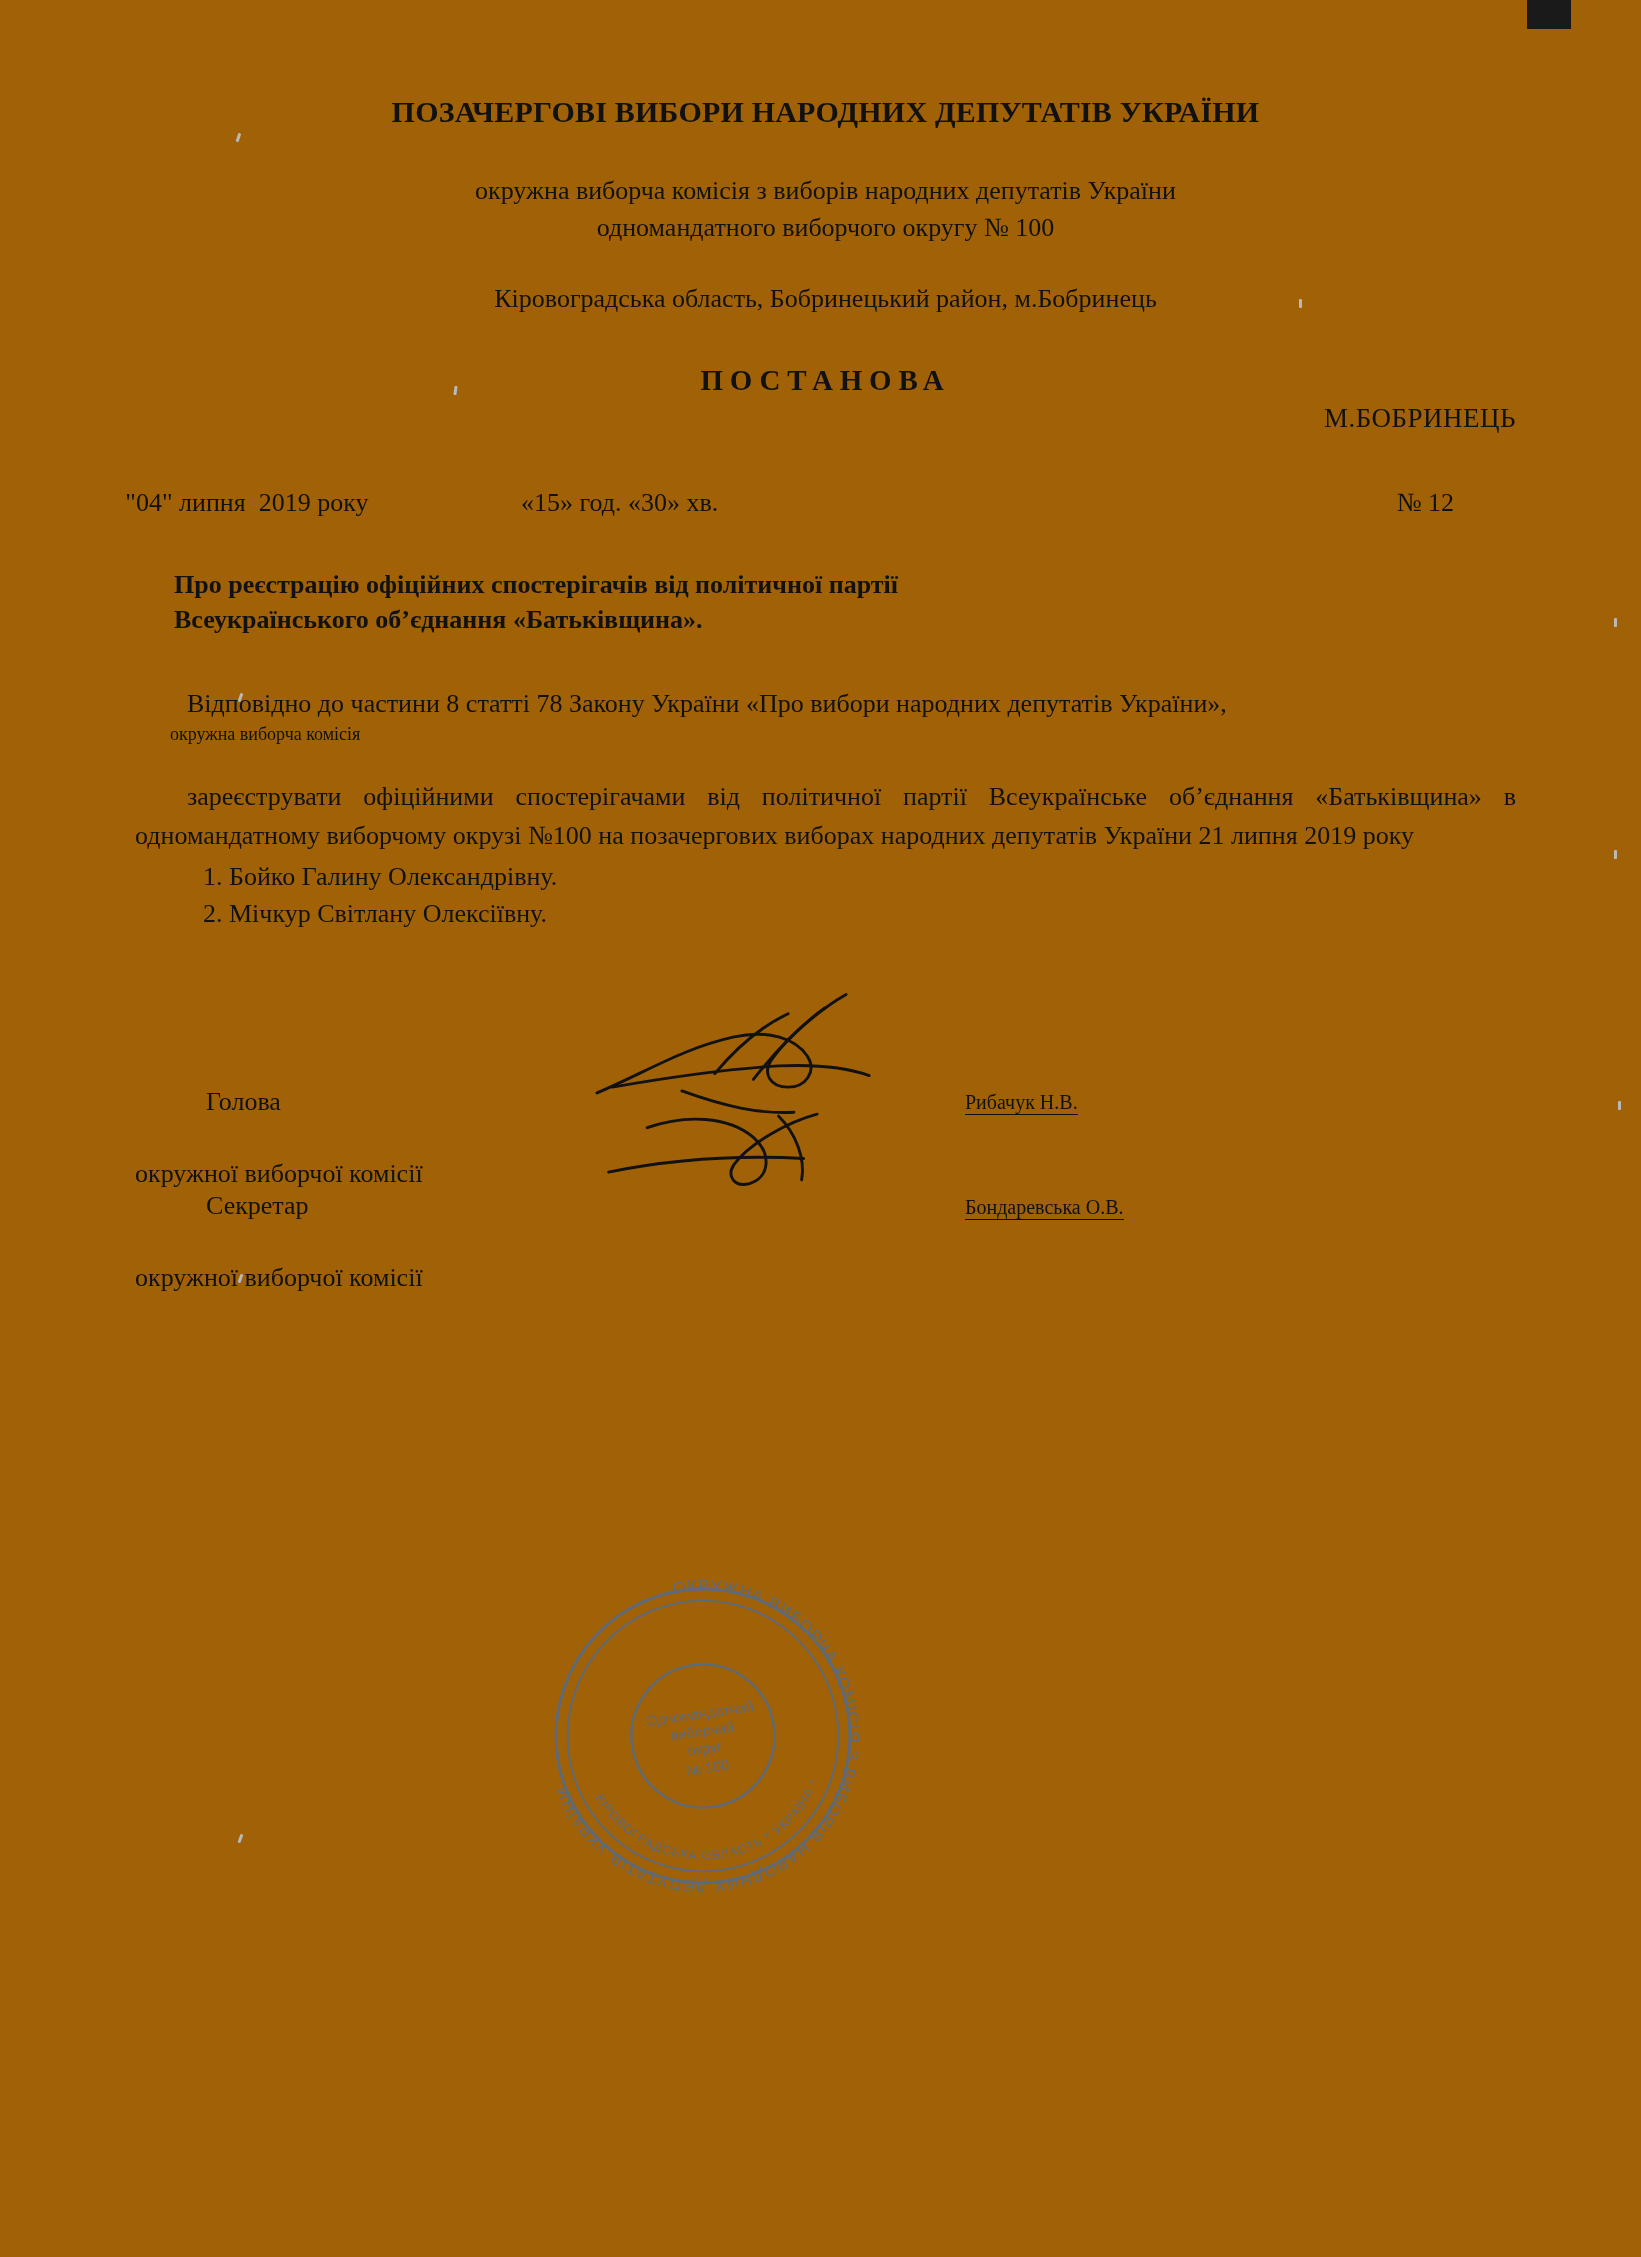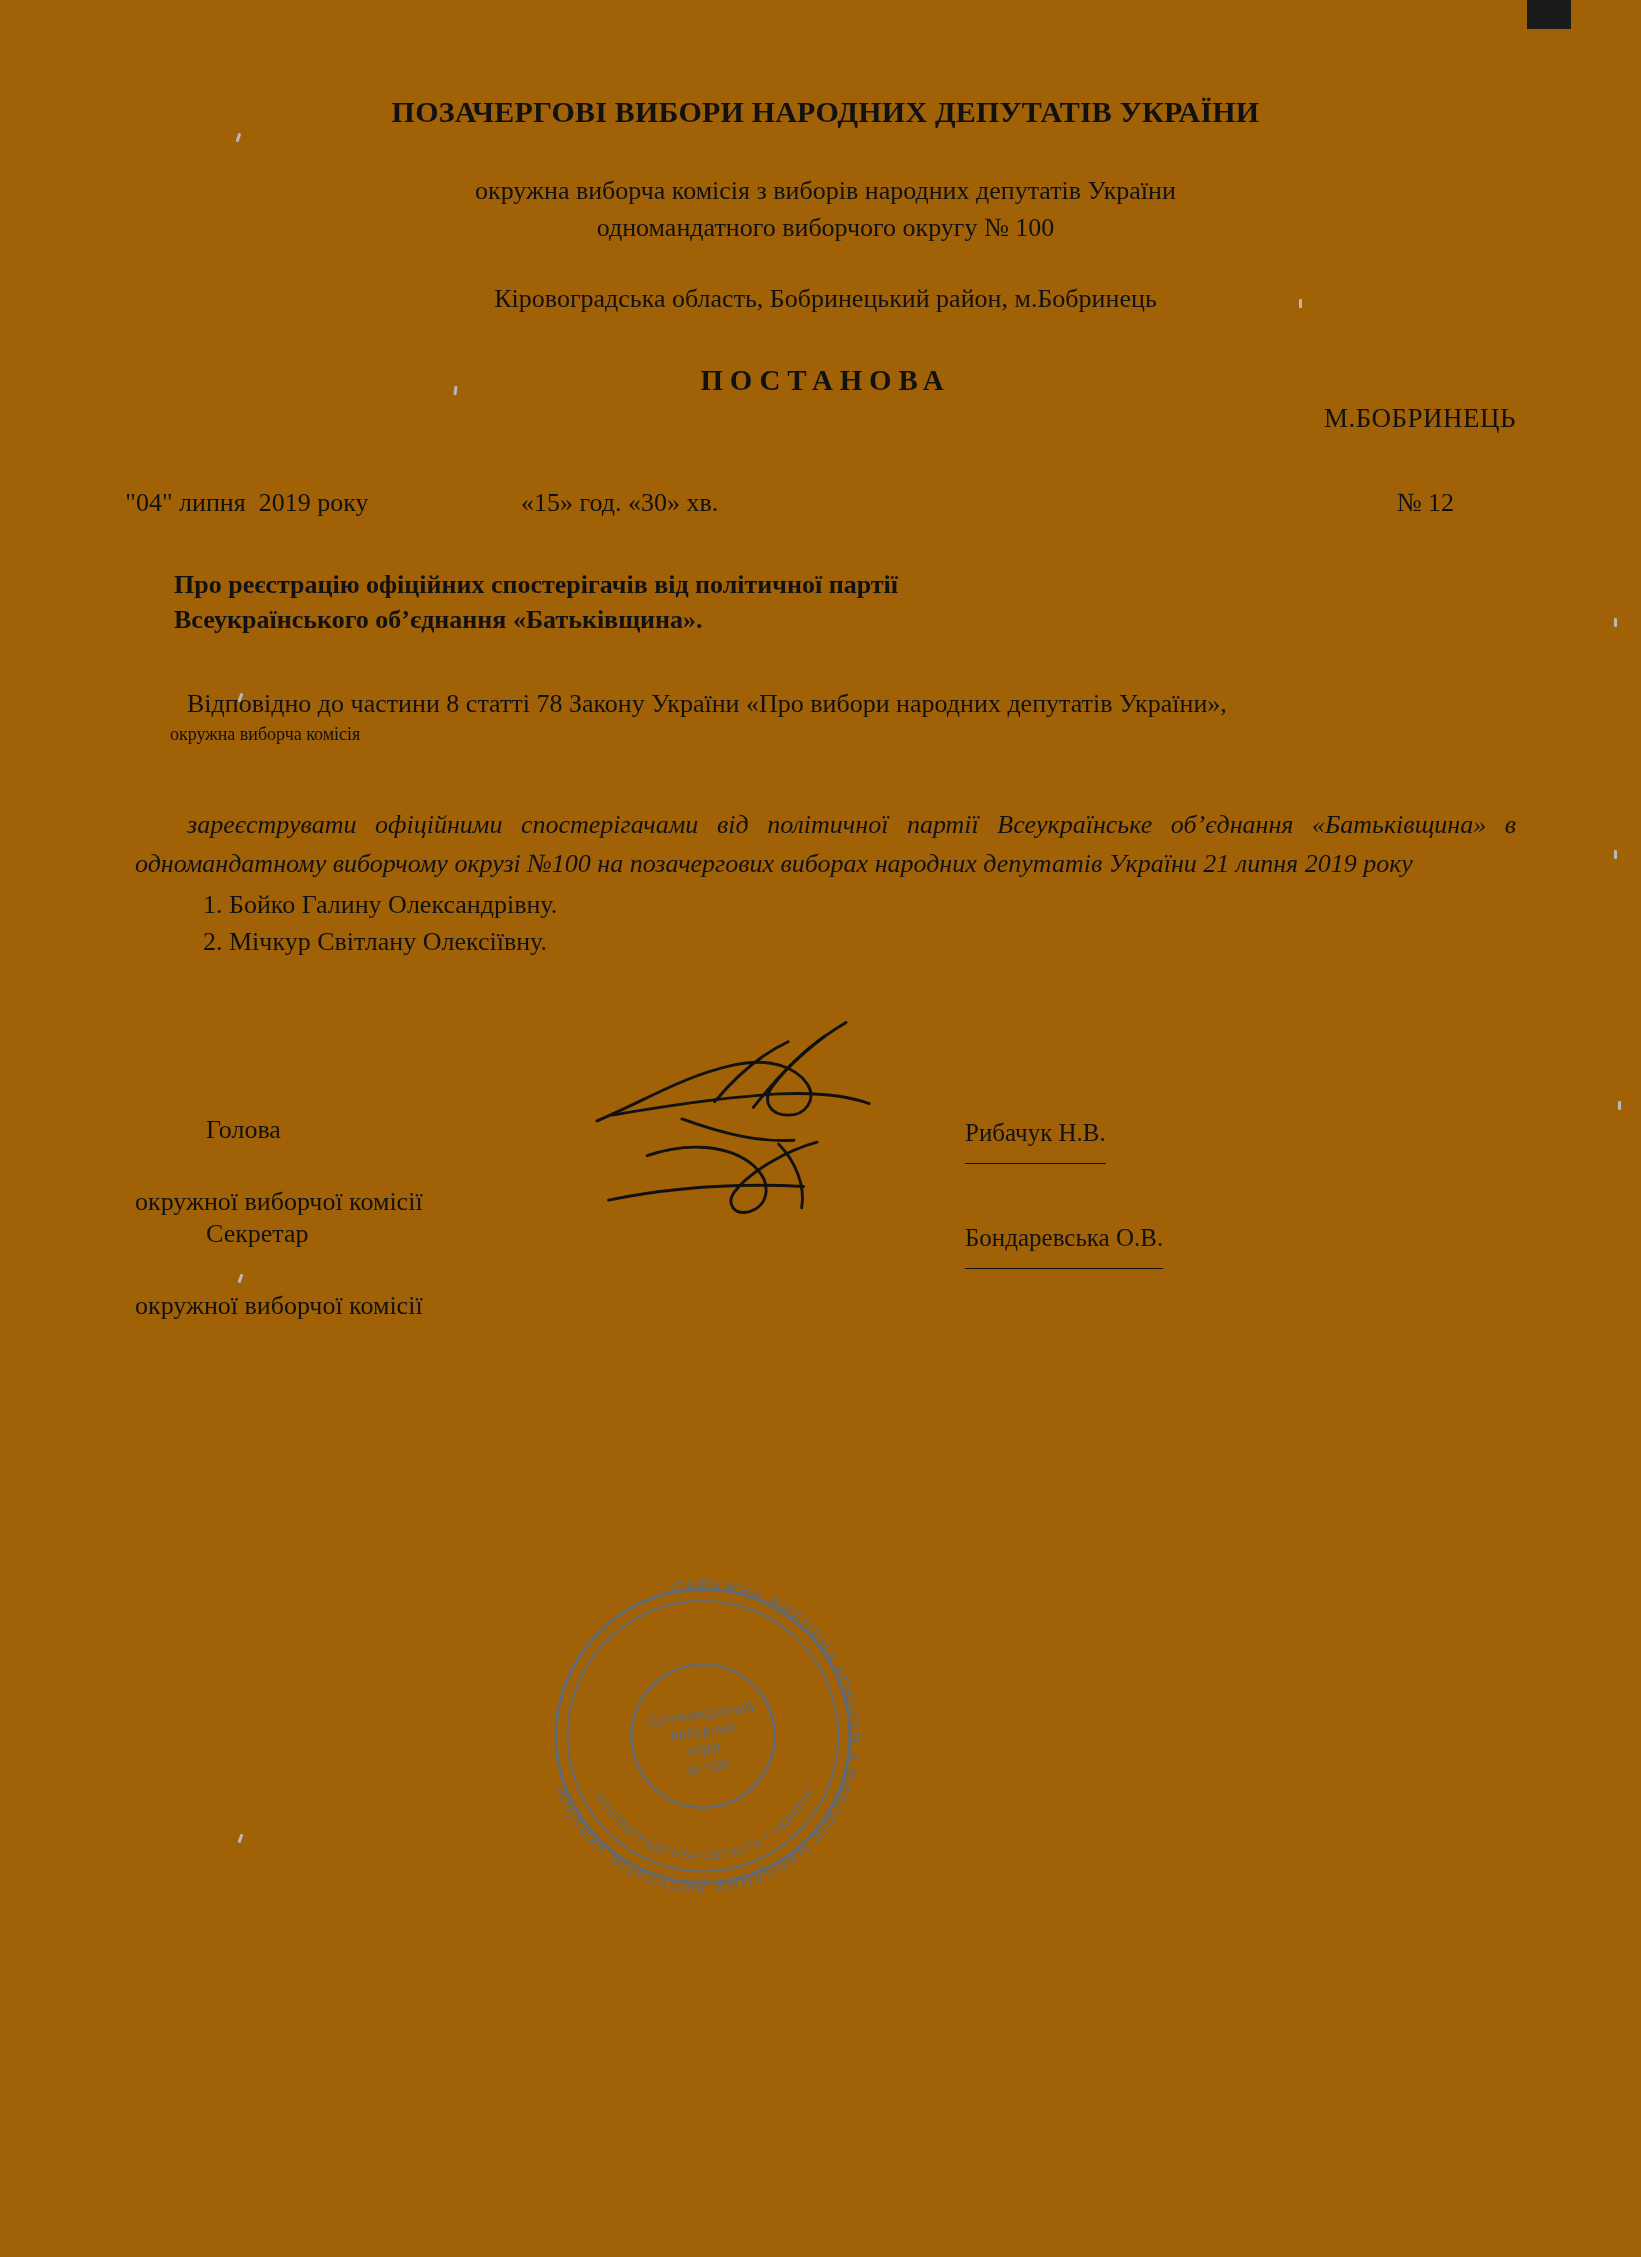"зареєструвати офіційними спостерігачами" .main-para { font-style: italic -> none; margin-top: 60px -> 32px }
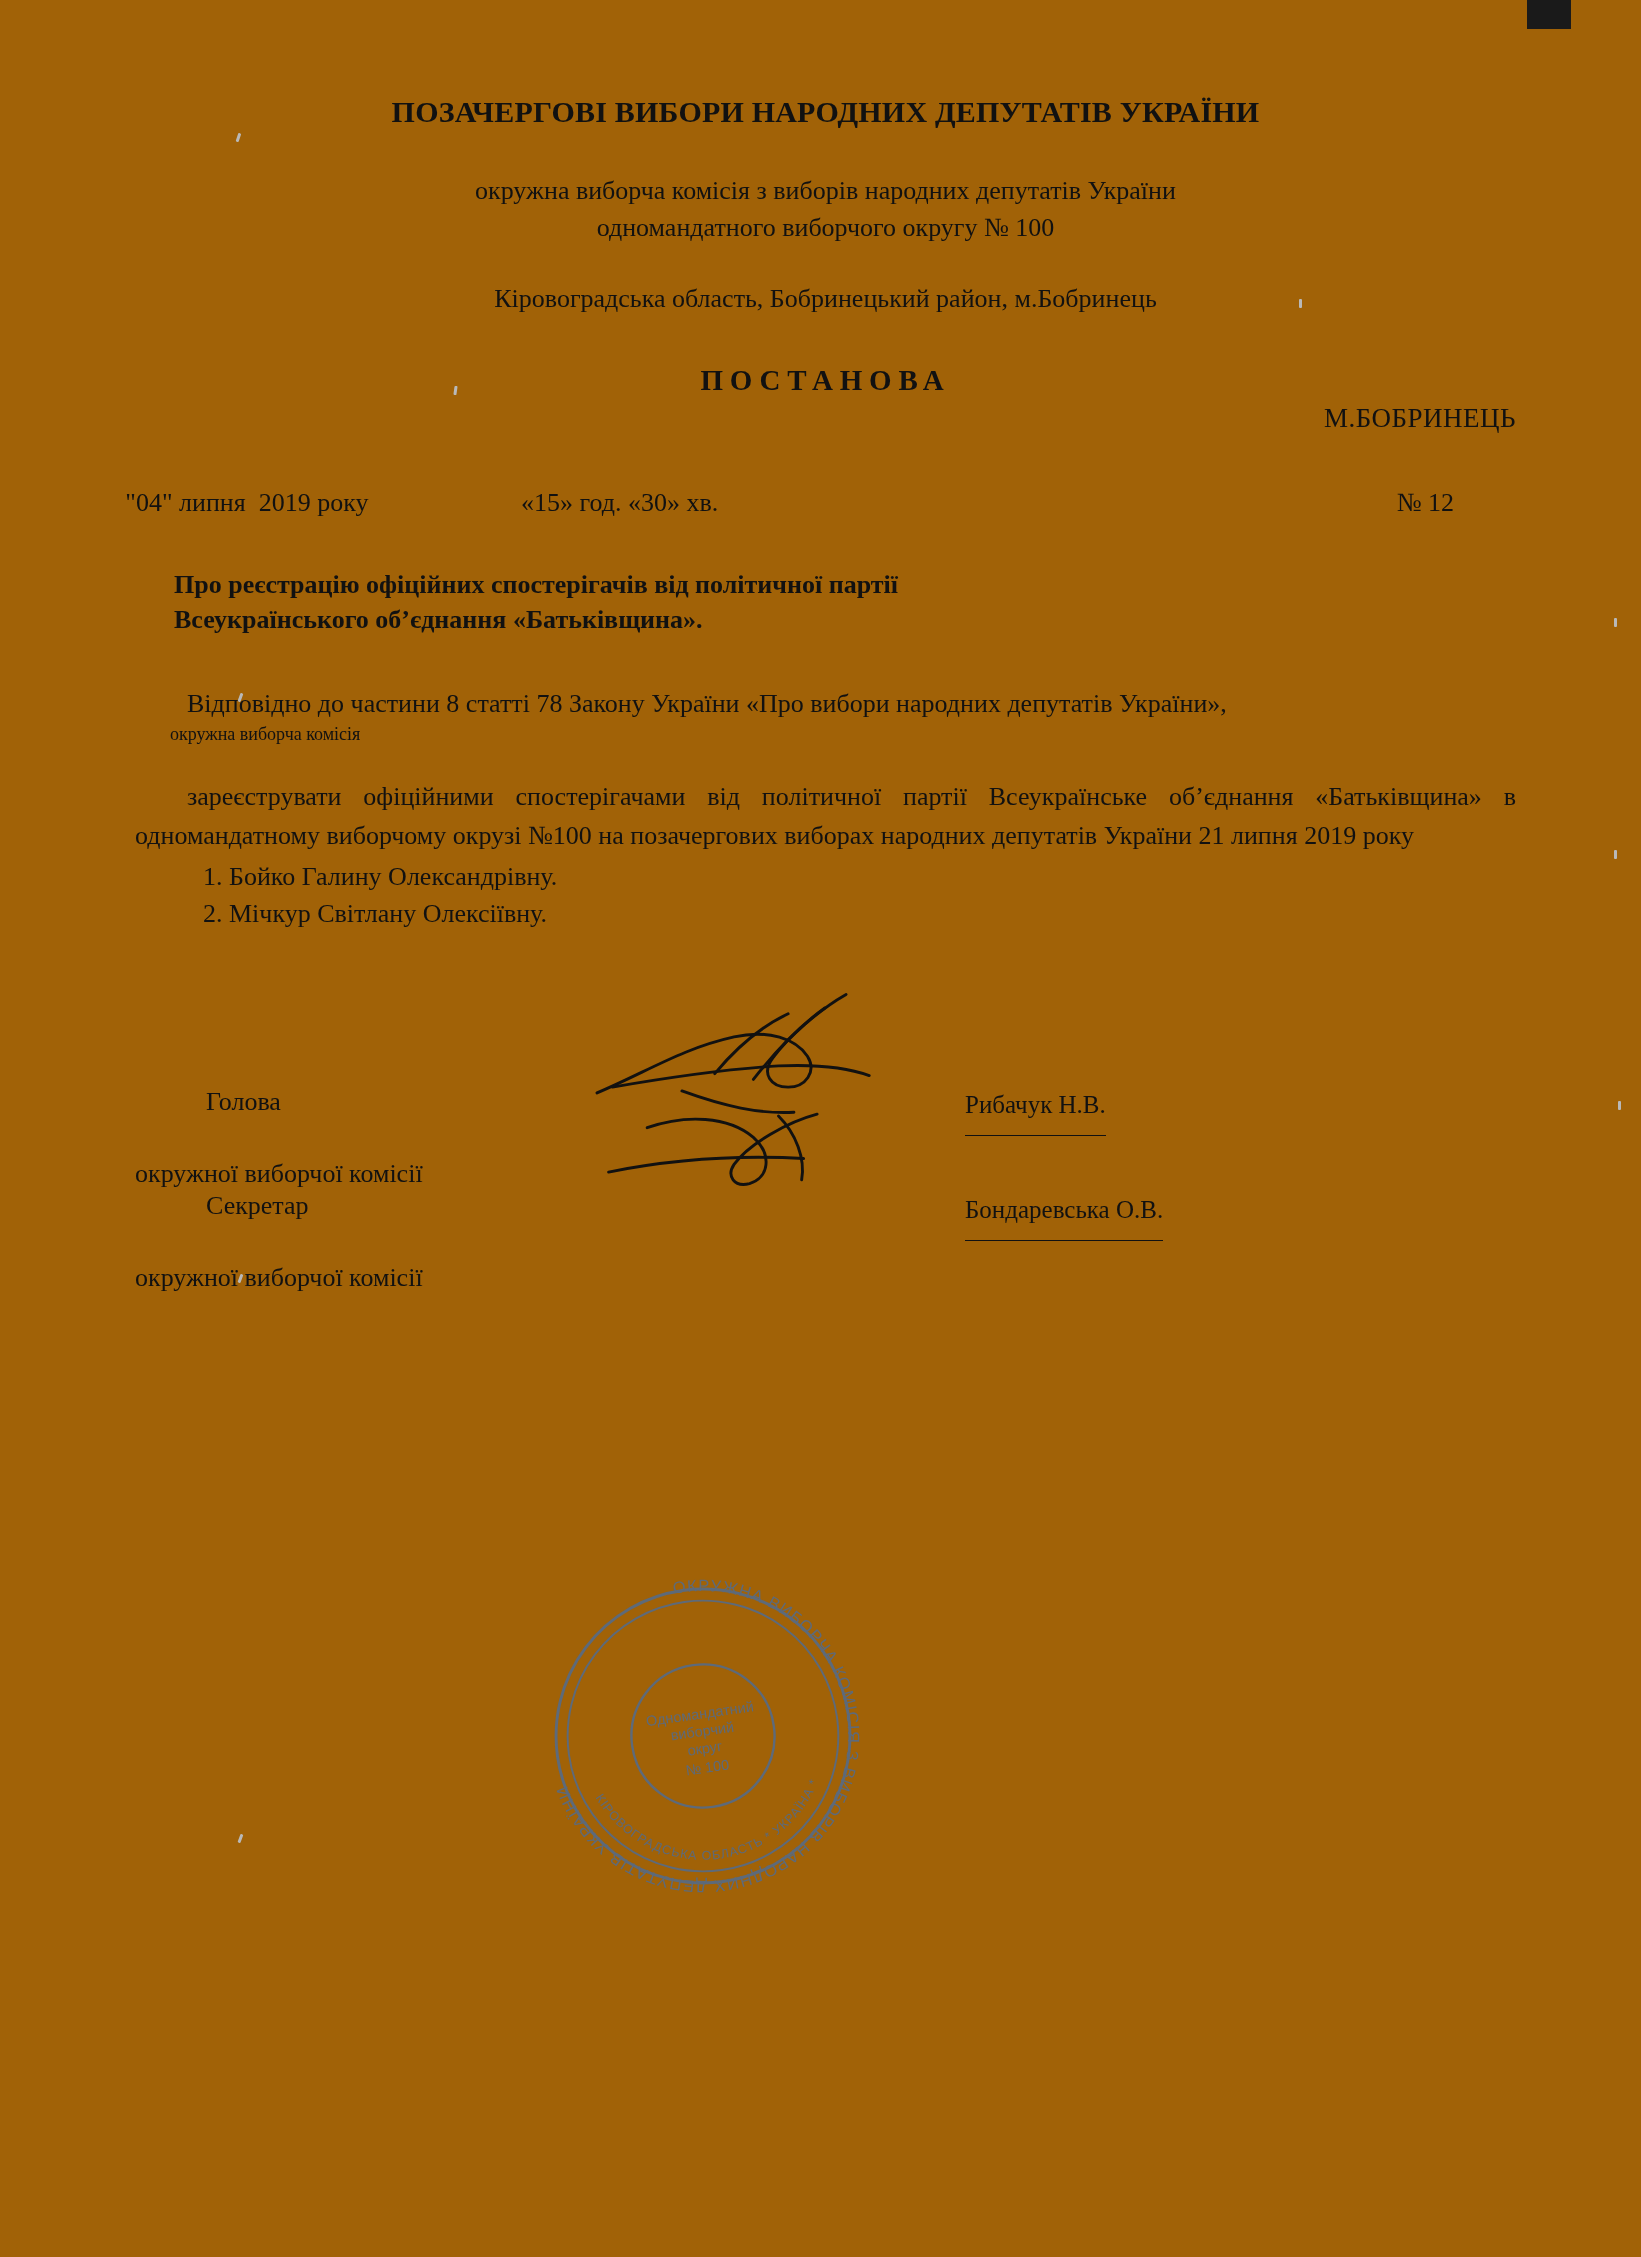"Рибачук Н.В." .sign-name { font-size: 25px -> 20px; padding-bottom: 16px -> 0 }
